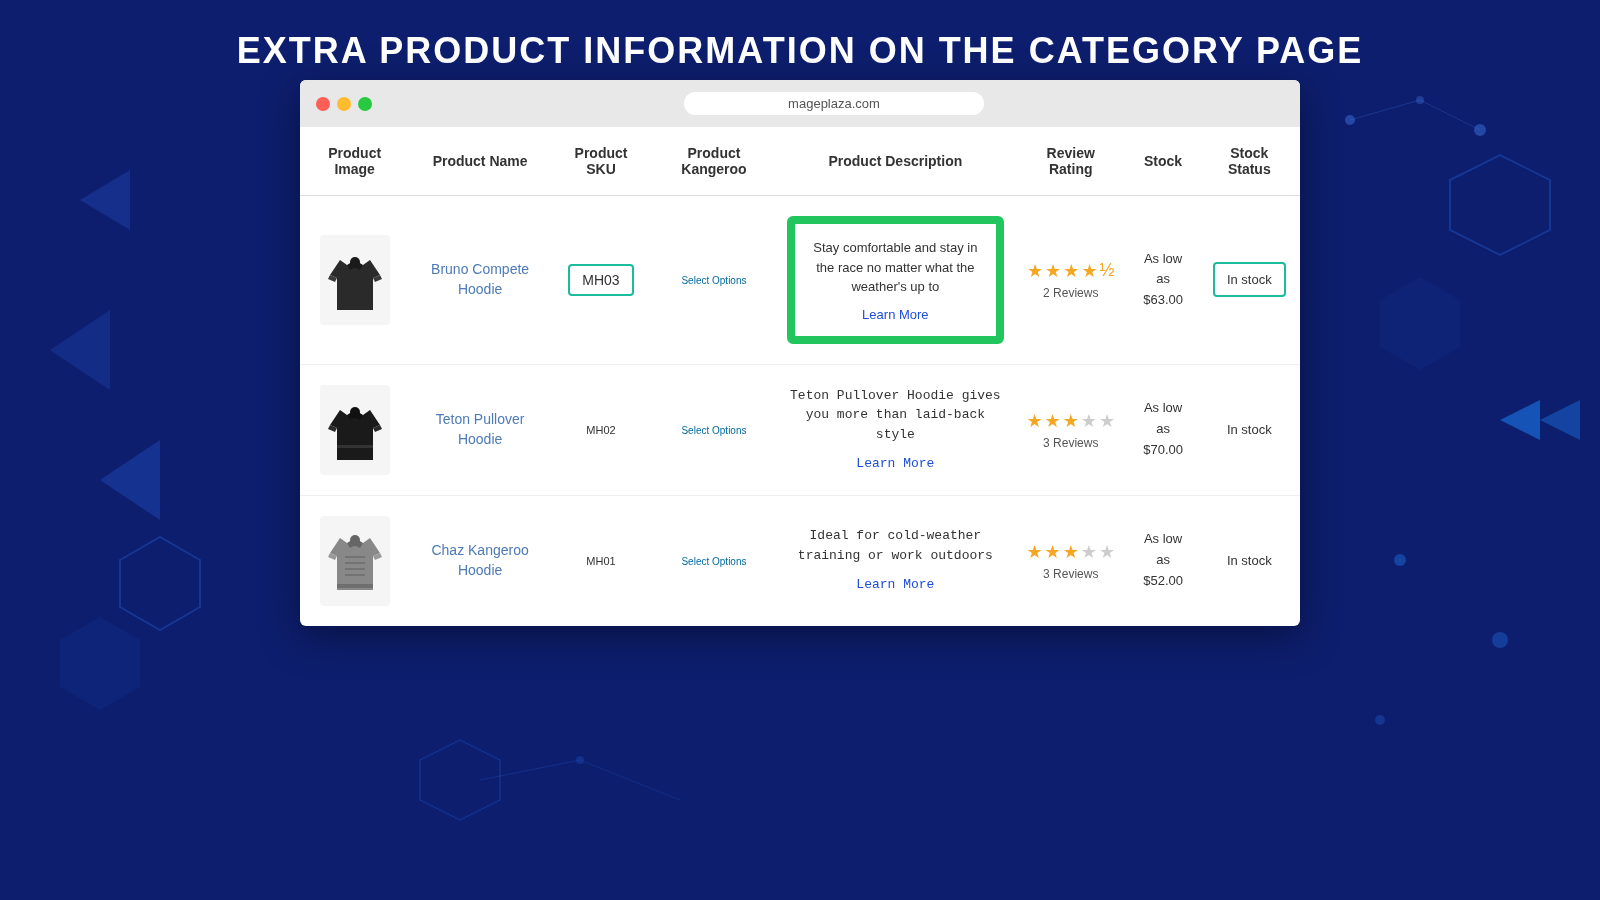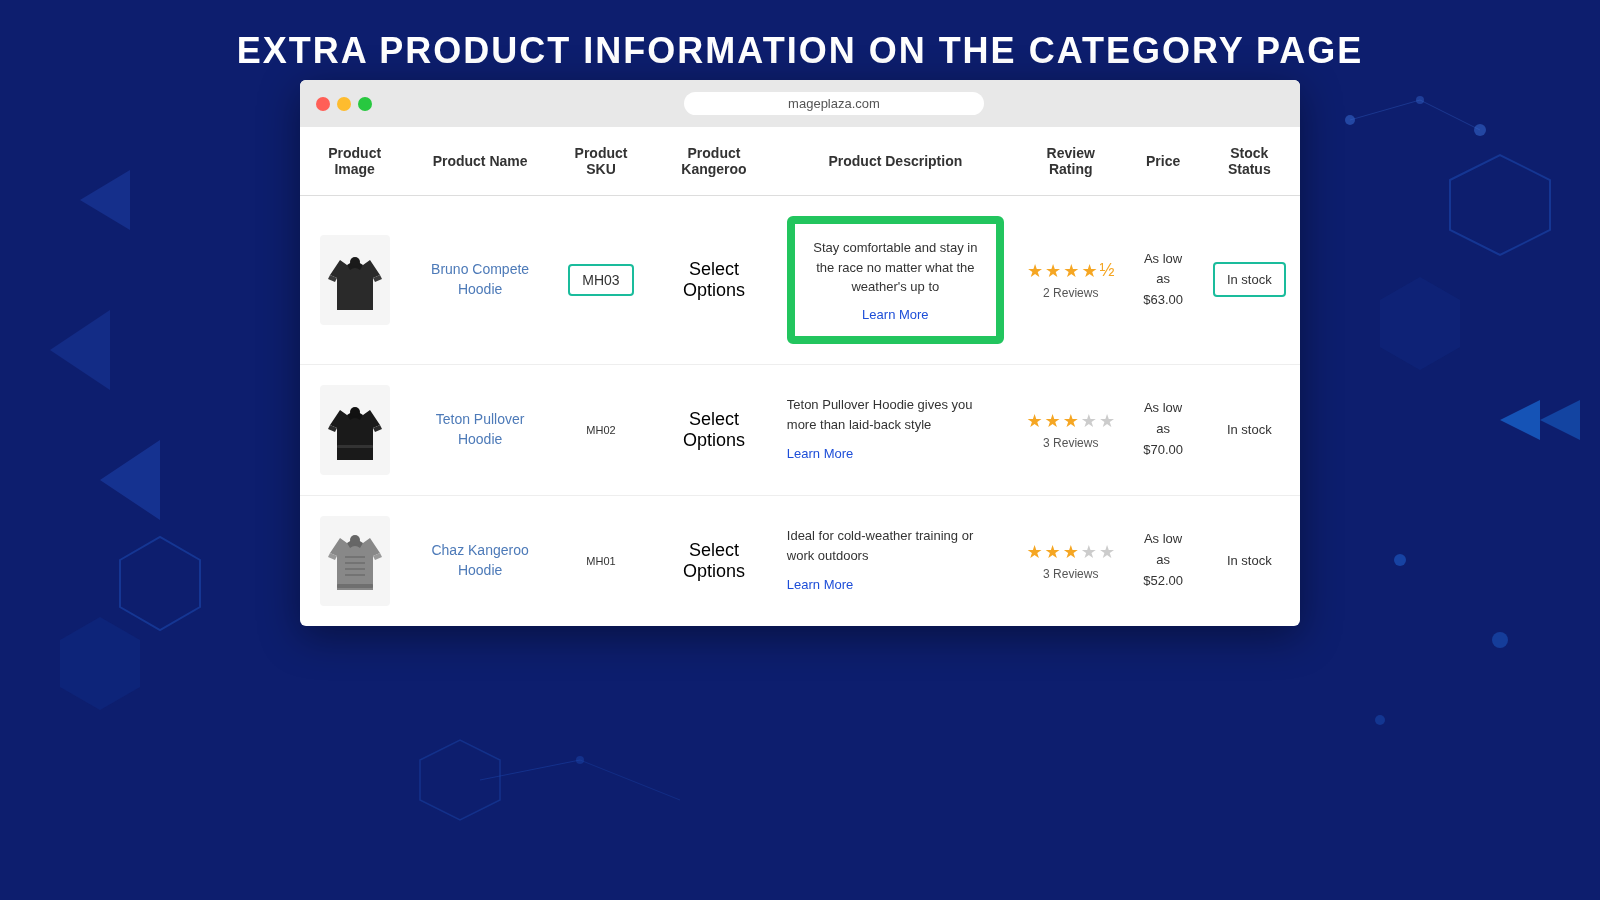"Price" th { text: Price -> Stock }
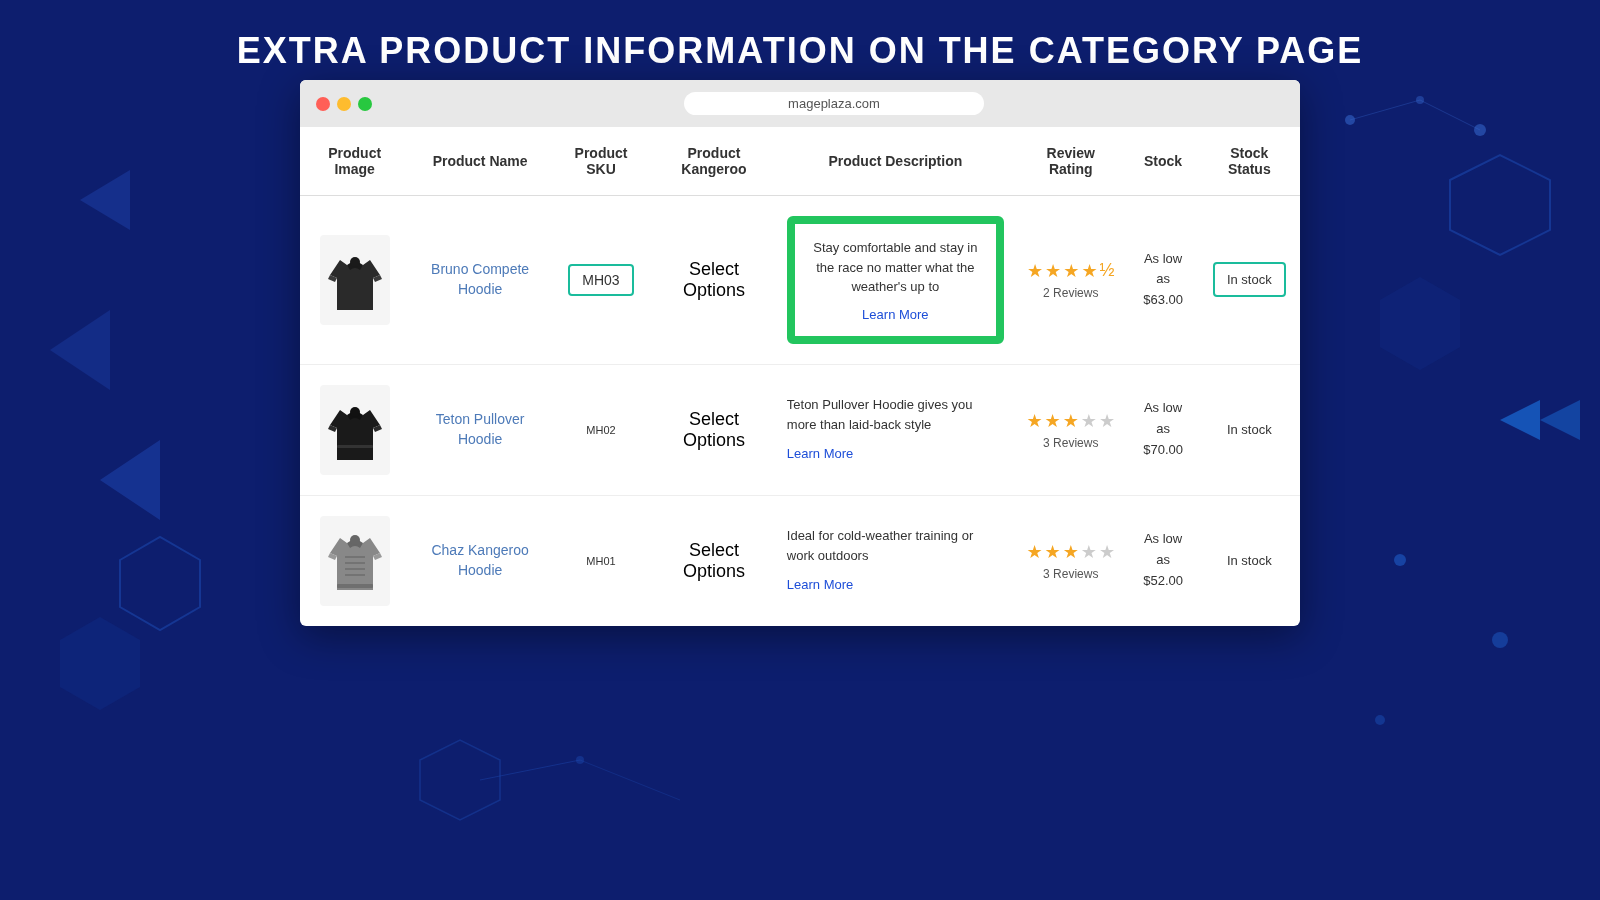"Select Options" .select-options-link { color: #000000 -> #0369a1; font-size: 18px -> 10px }
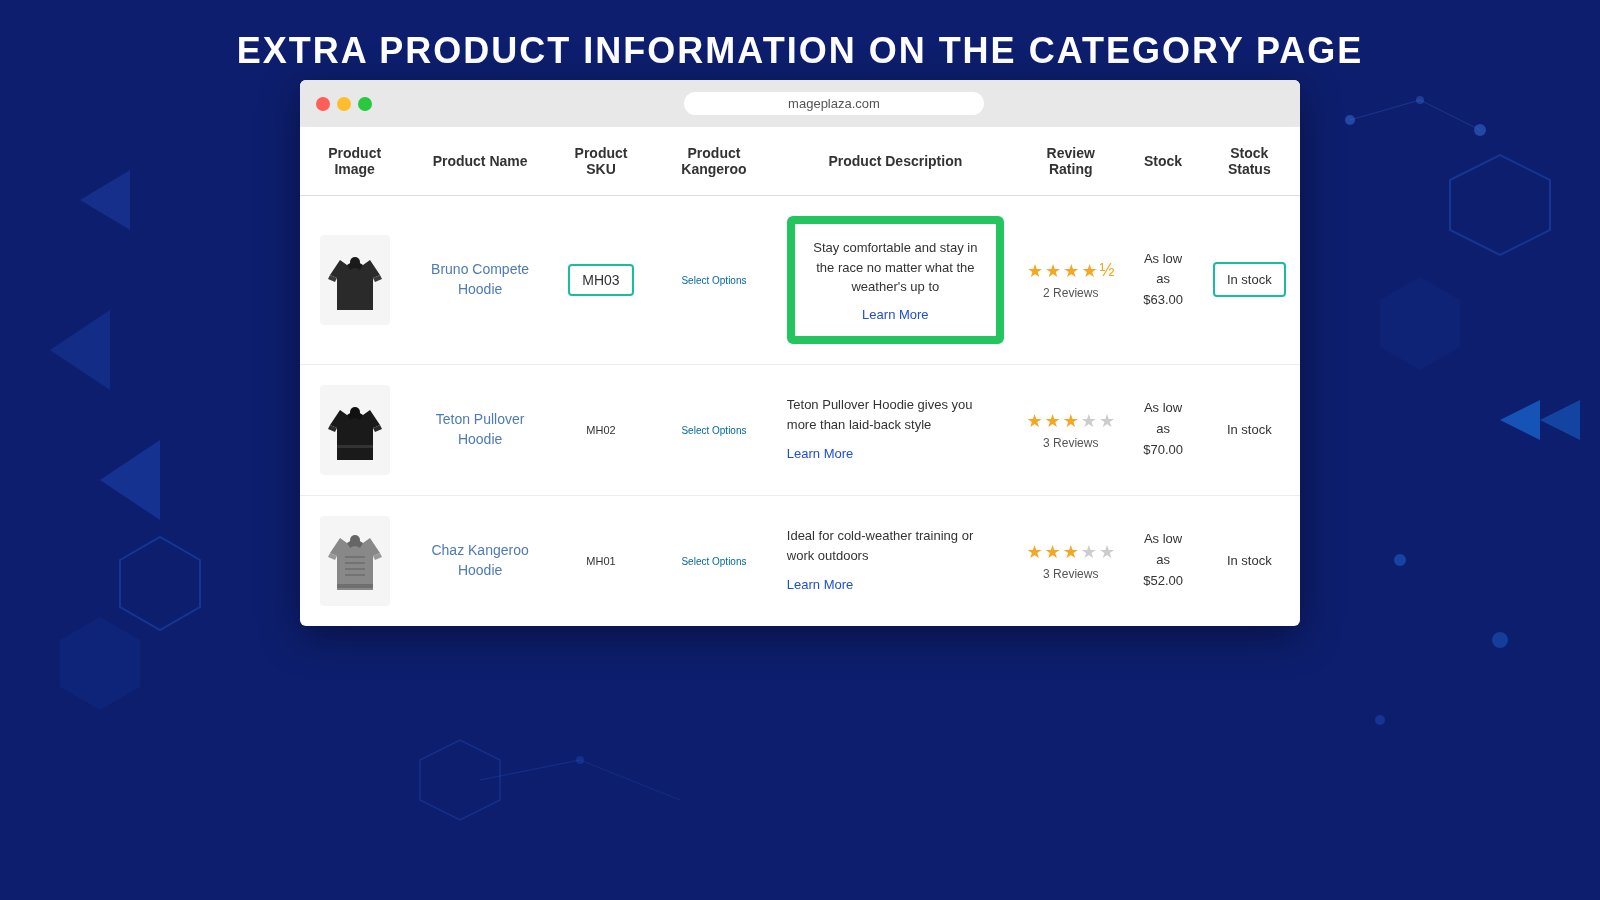"Teton Pullover Hoodie gives you" .description-plain { font-family: none -> Liberation Mono, monospace; text-align: left -> center }
